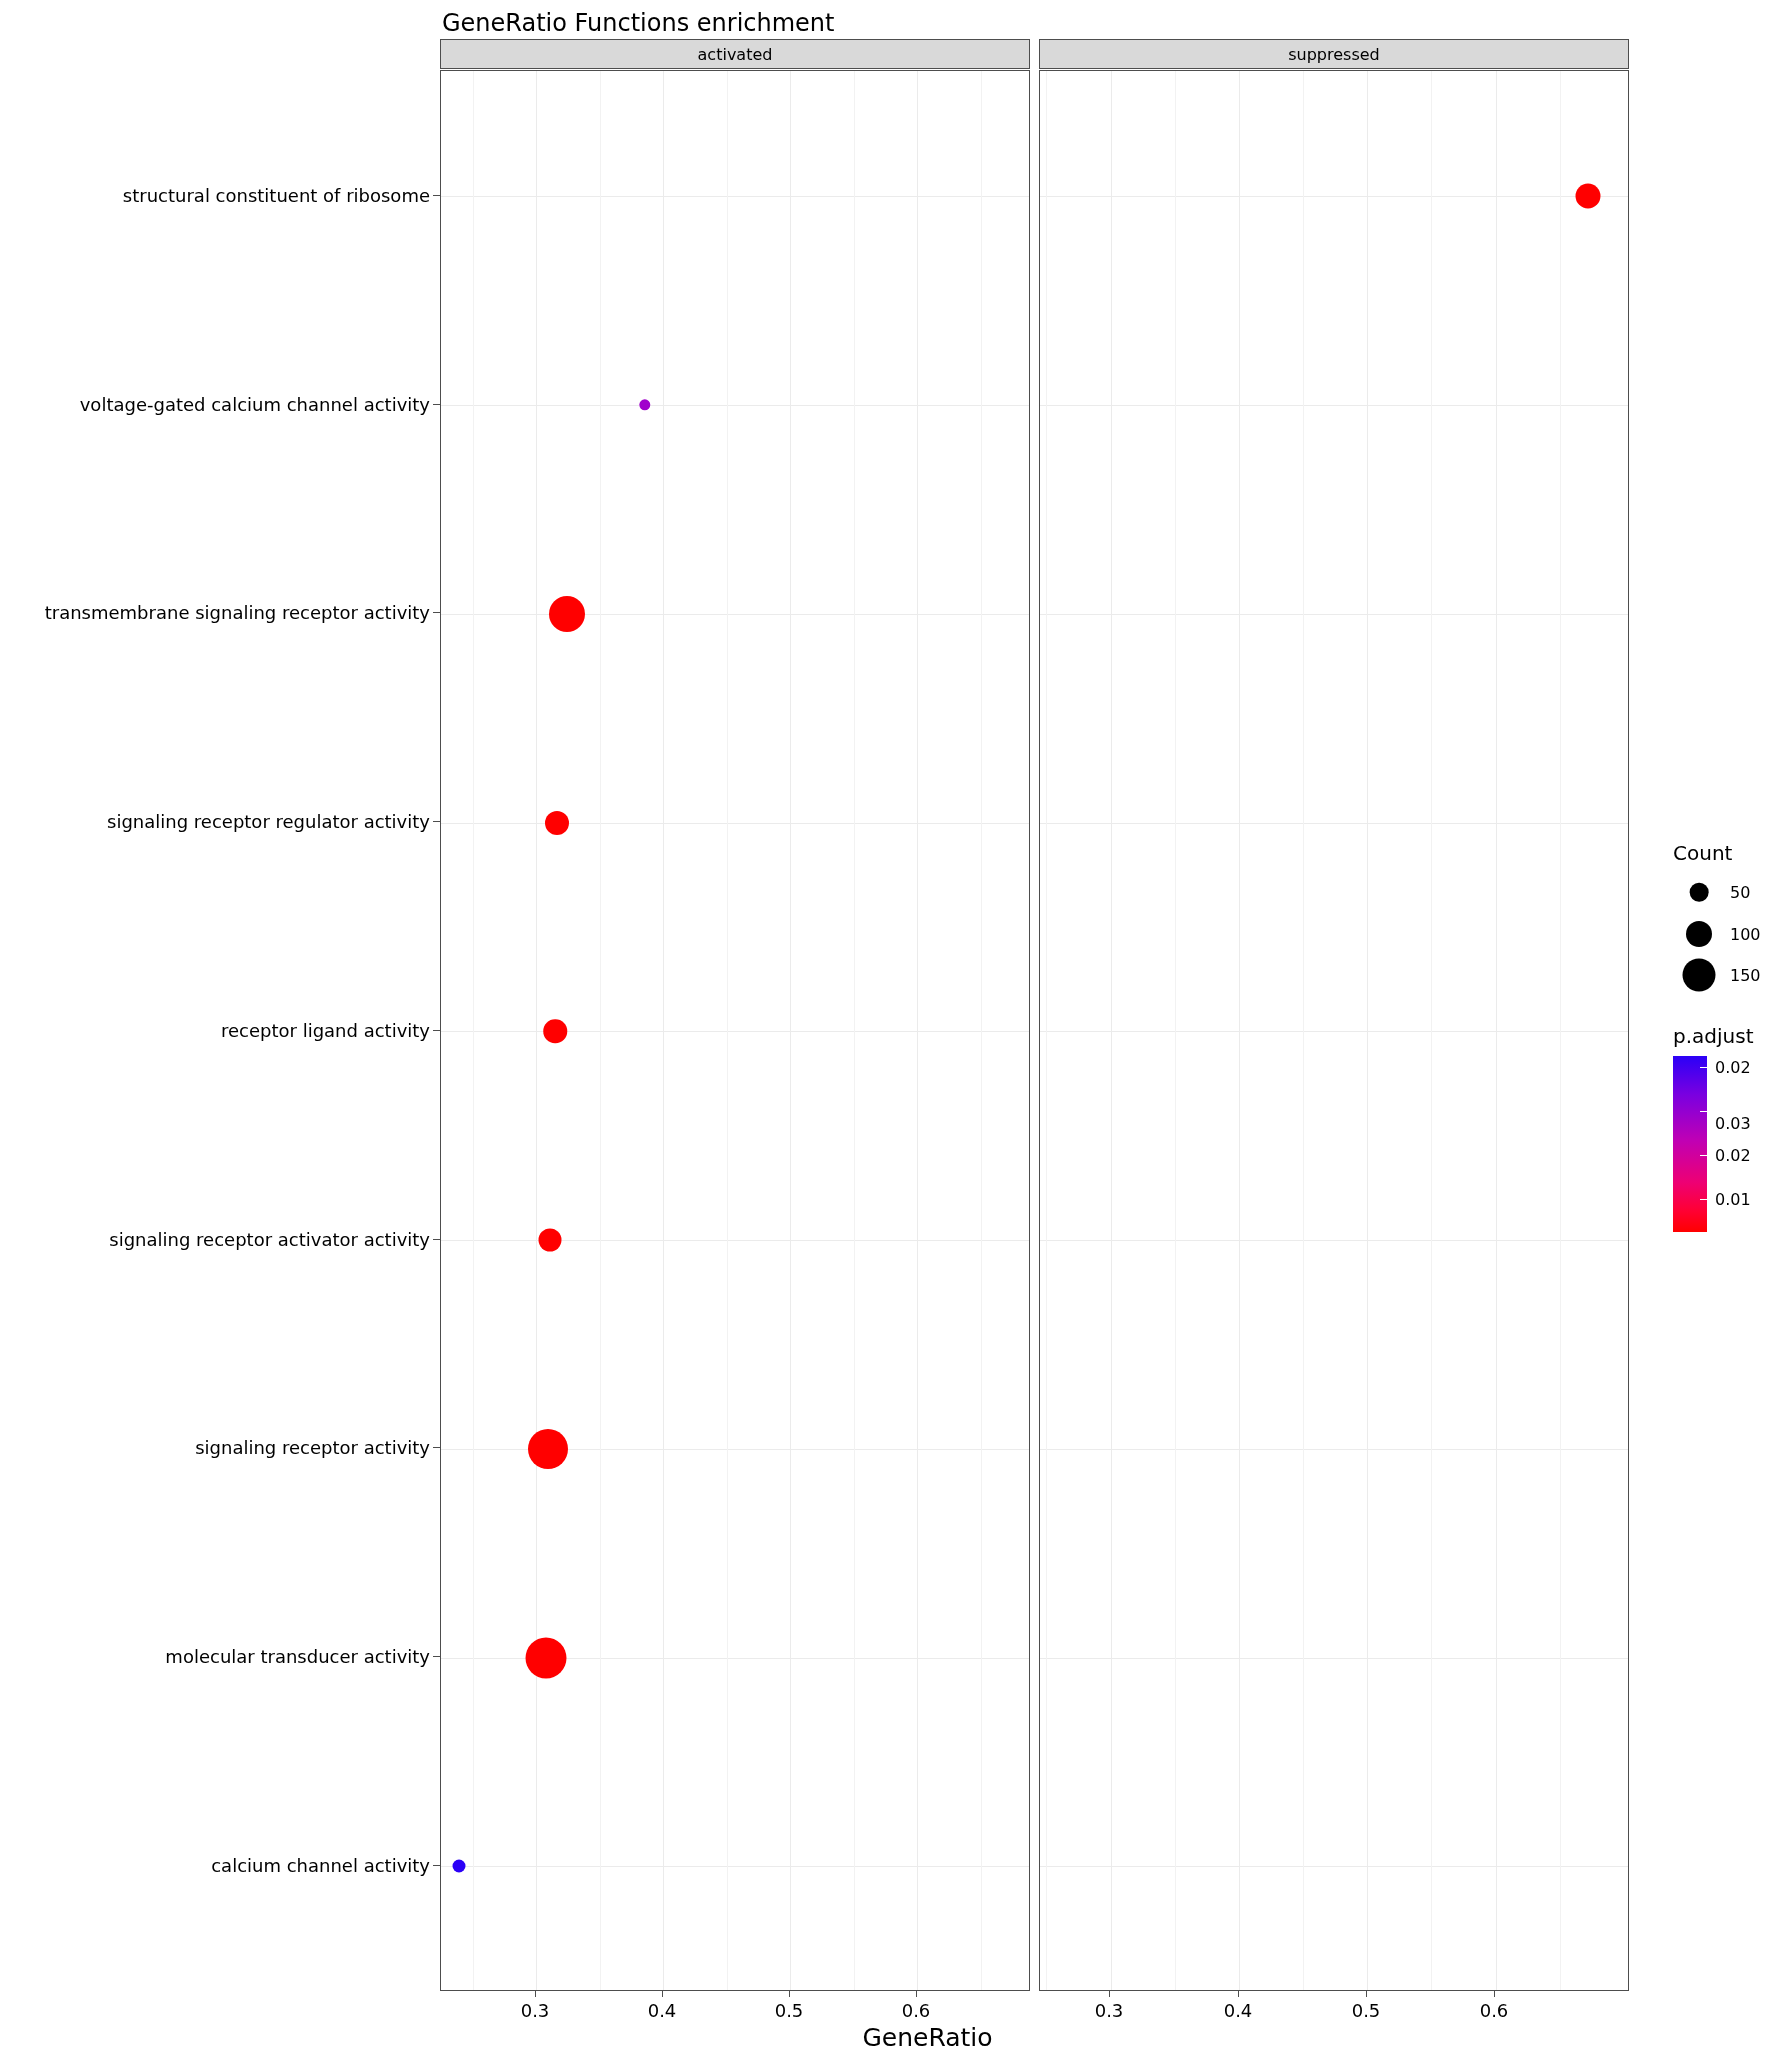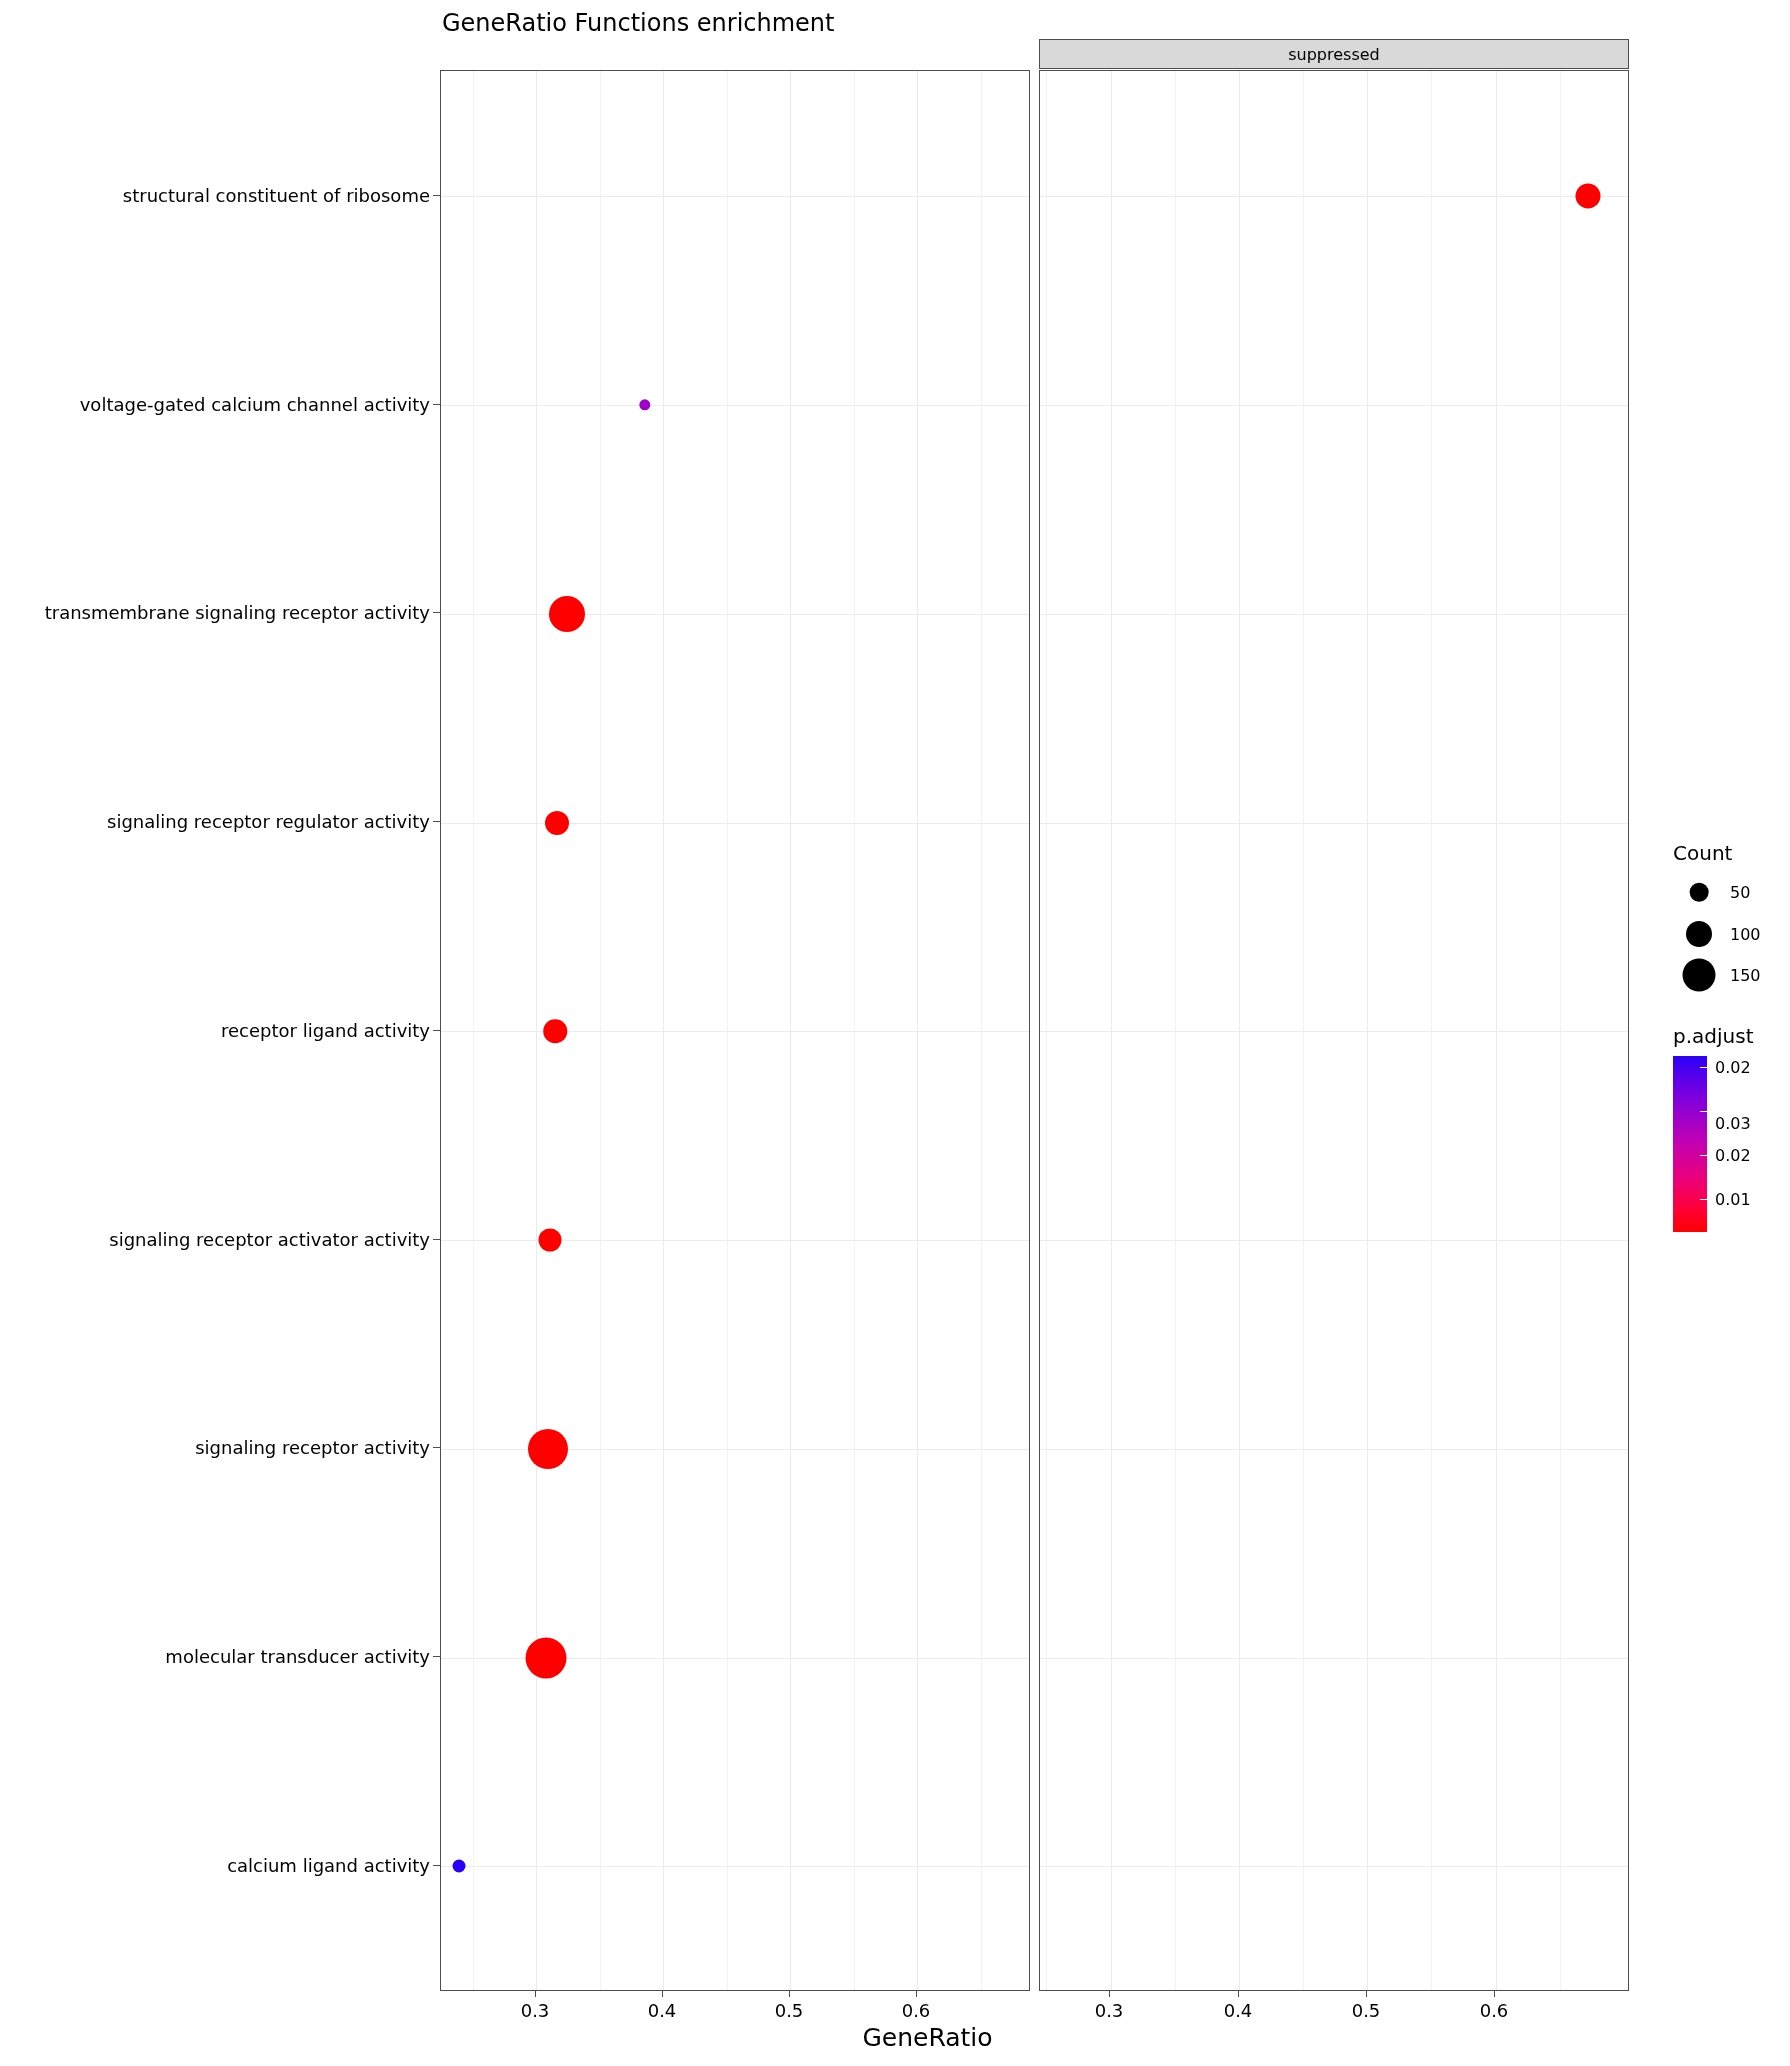"activated" div.panel-strip { html: none -> <div> <span>activated</span> </div> }
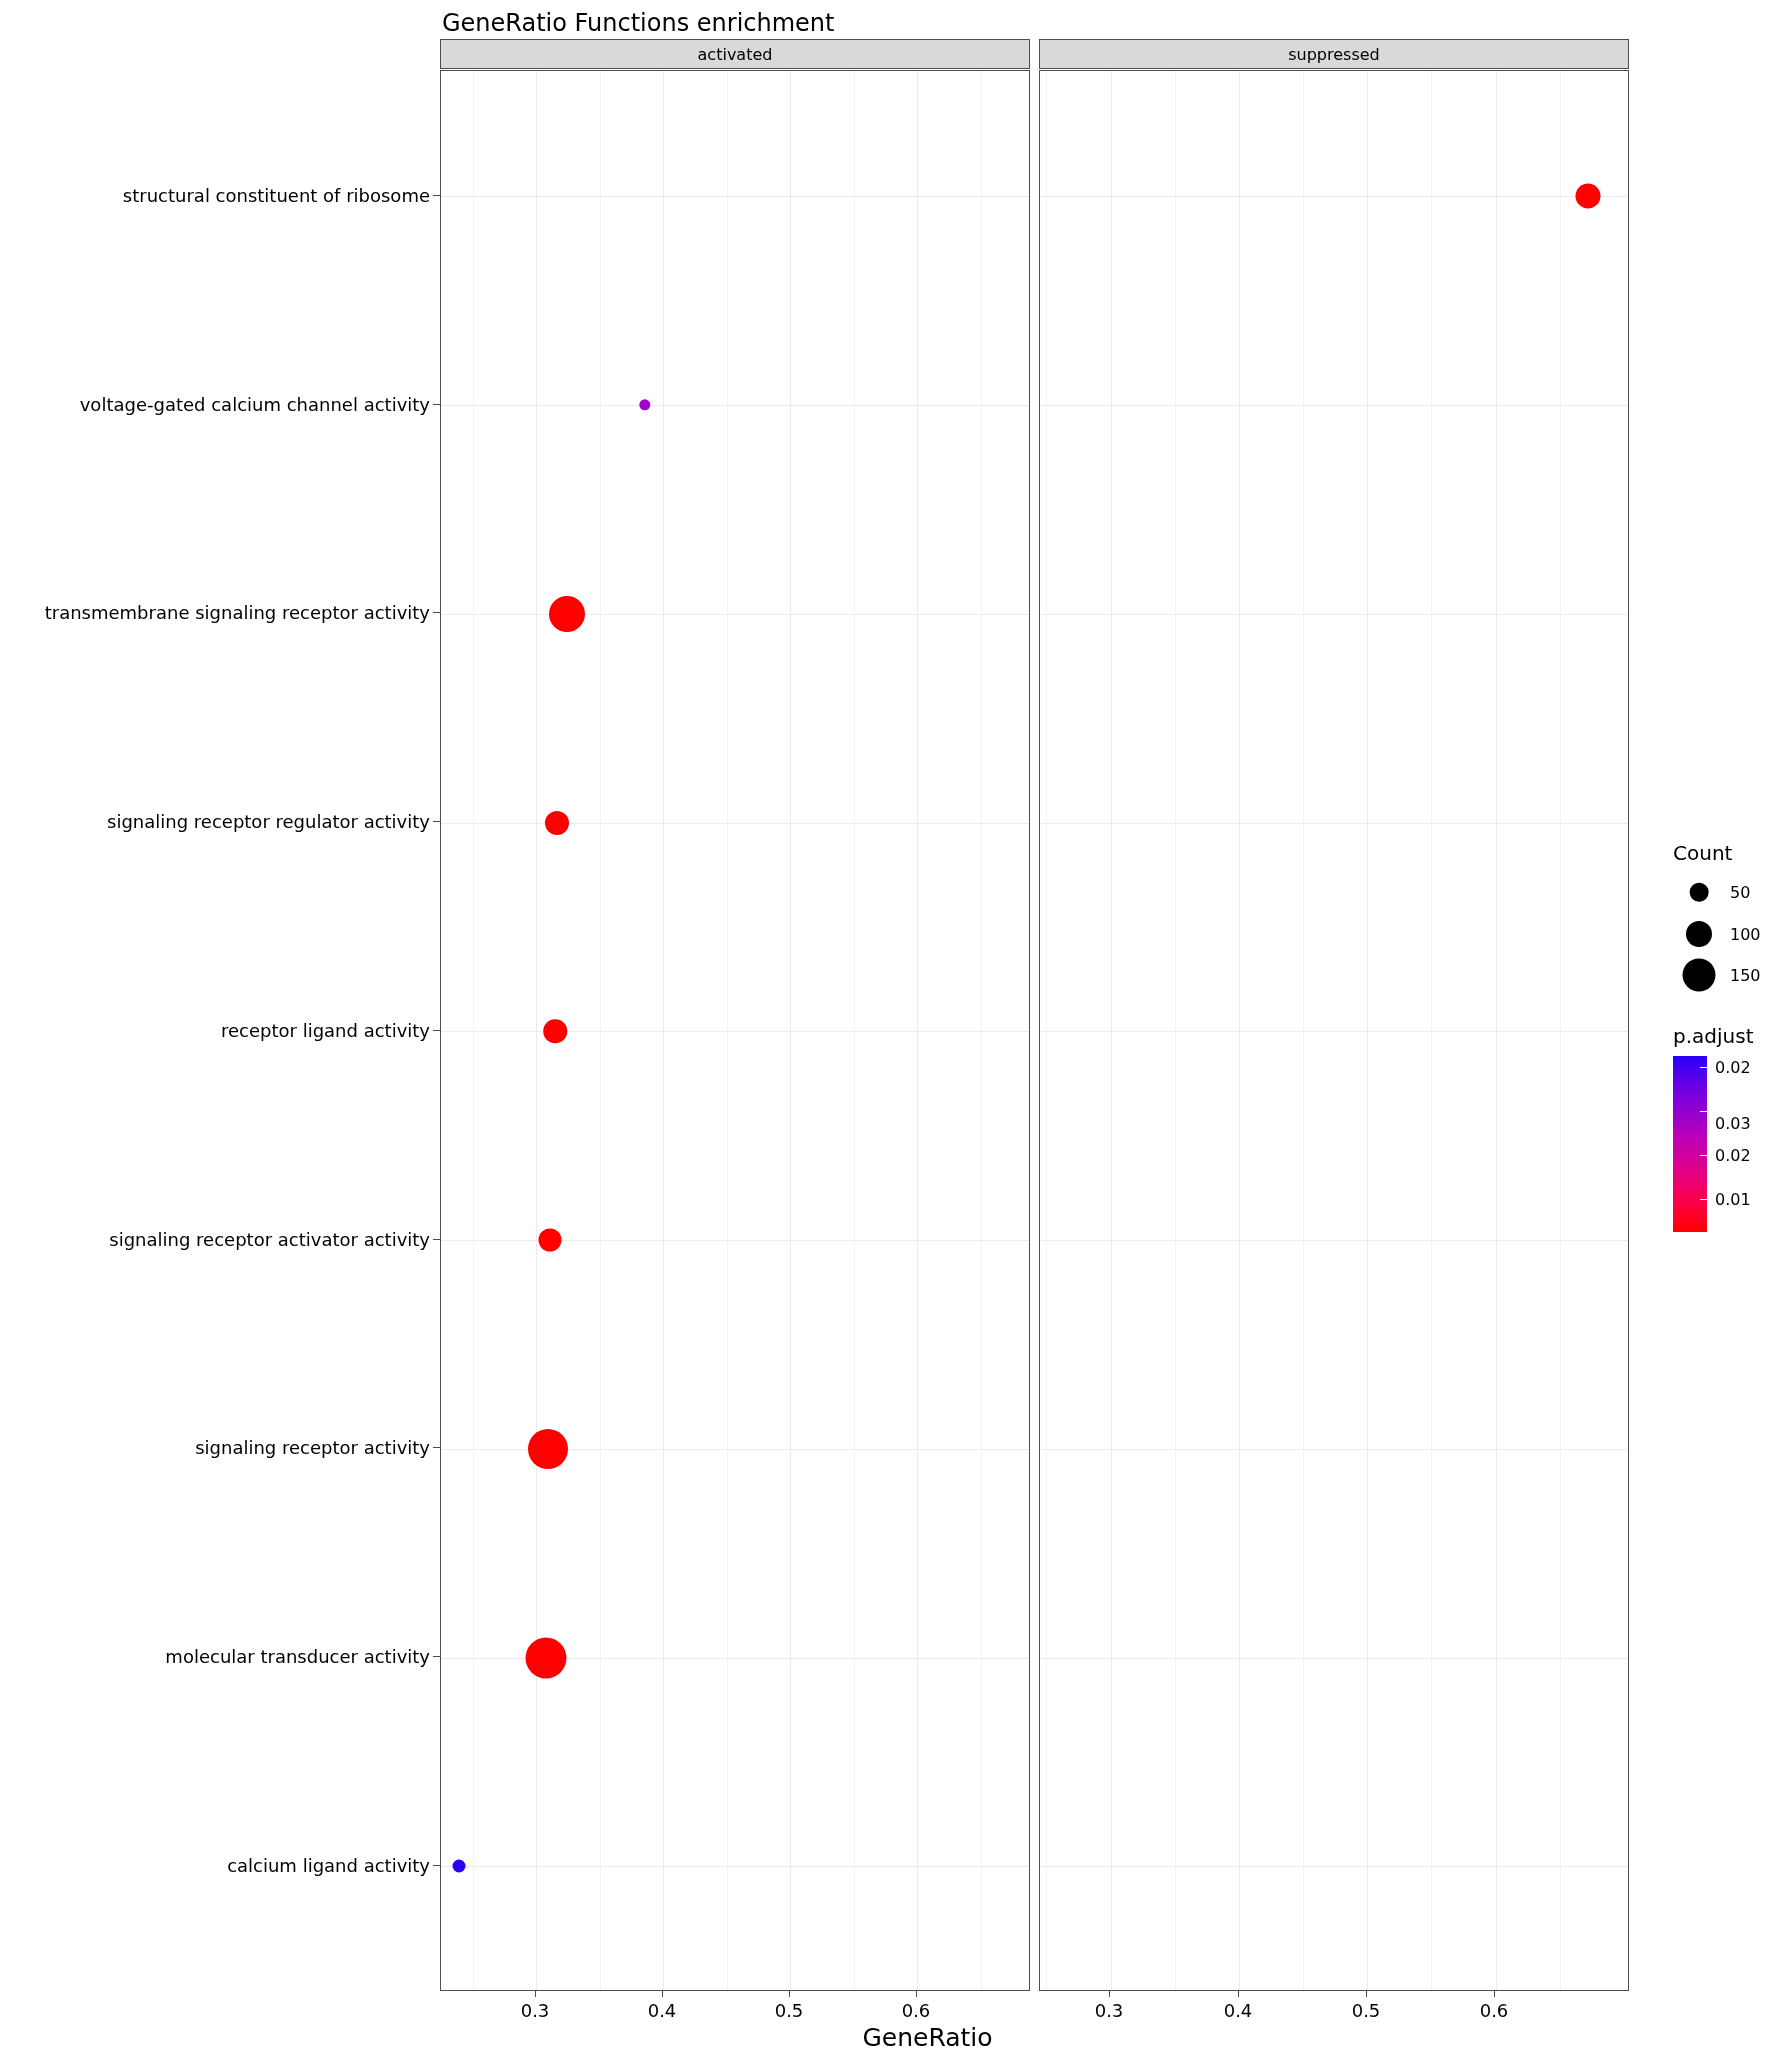"calcium ligand activity" div.y-label { text: ligand -> channel }
